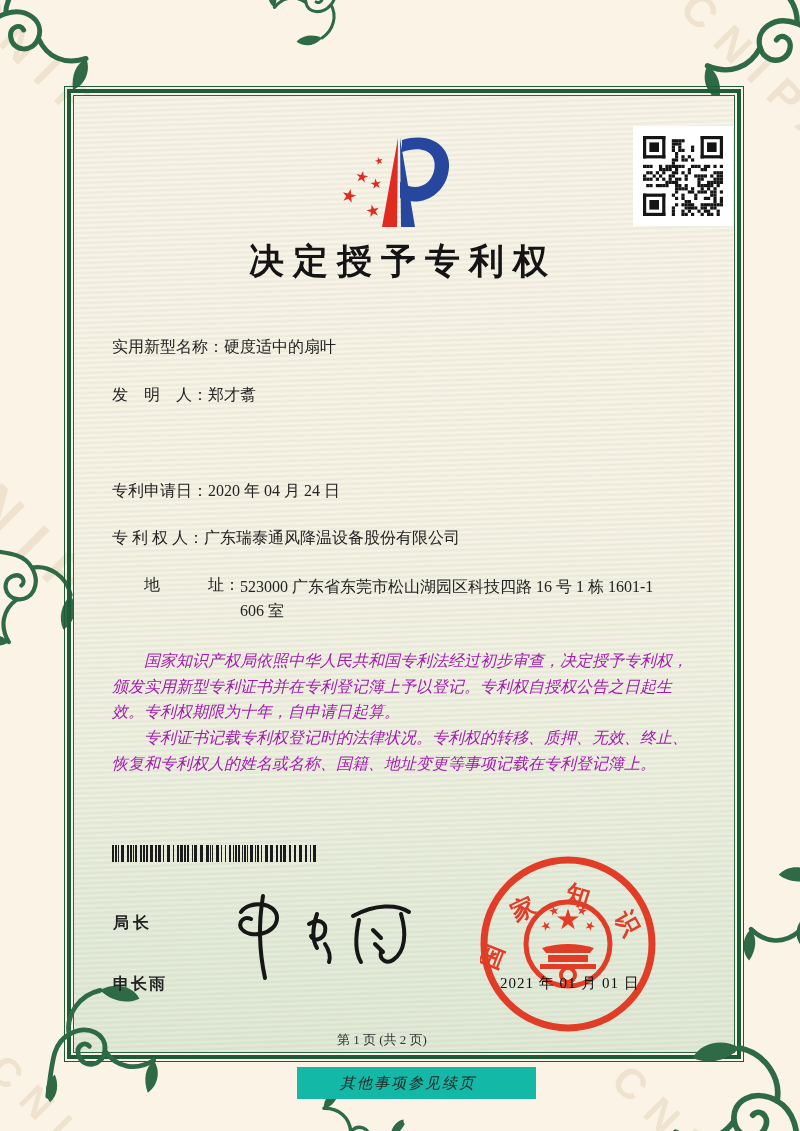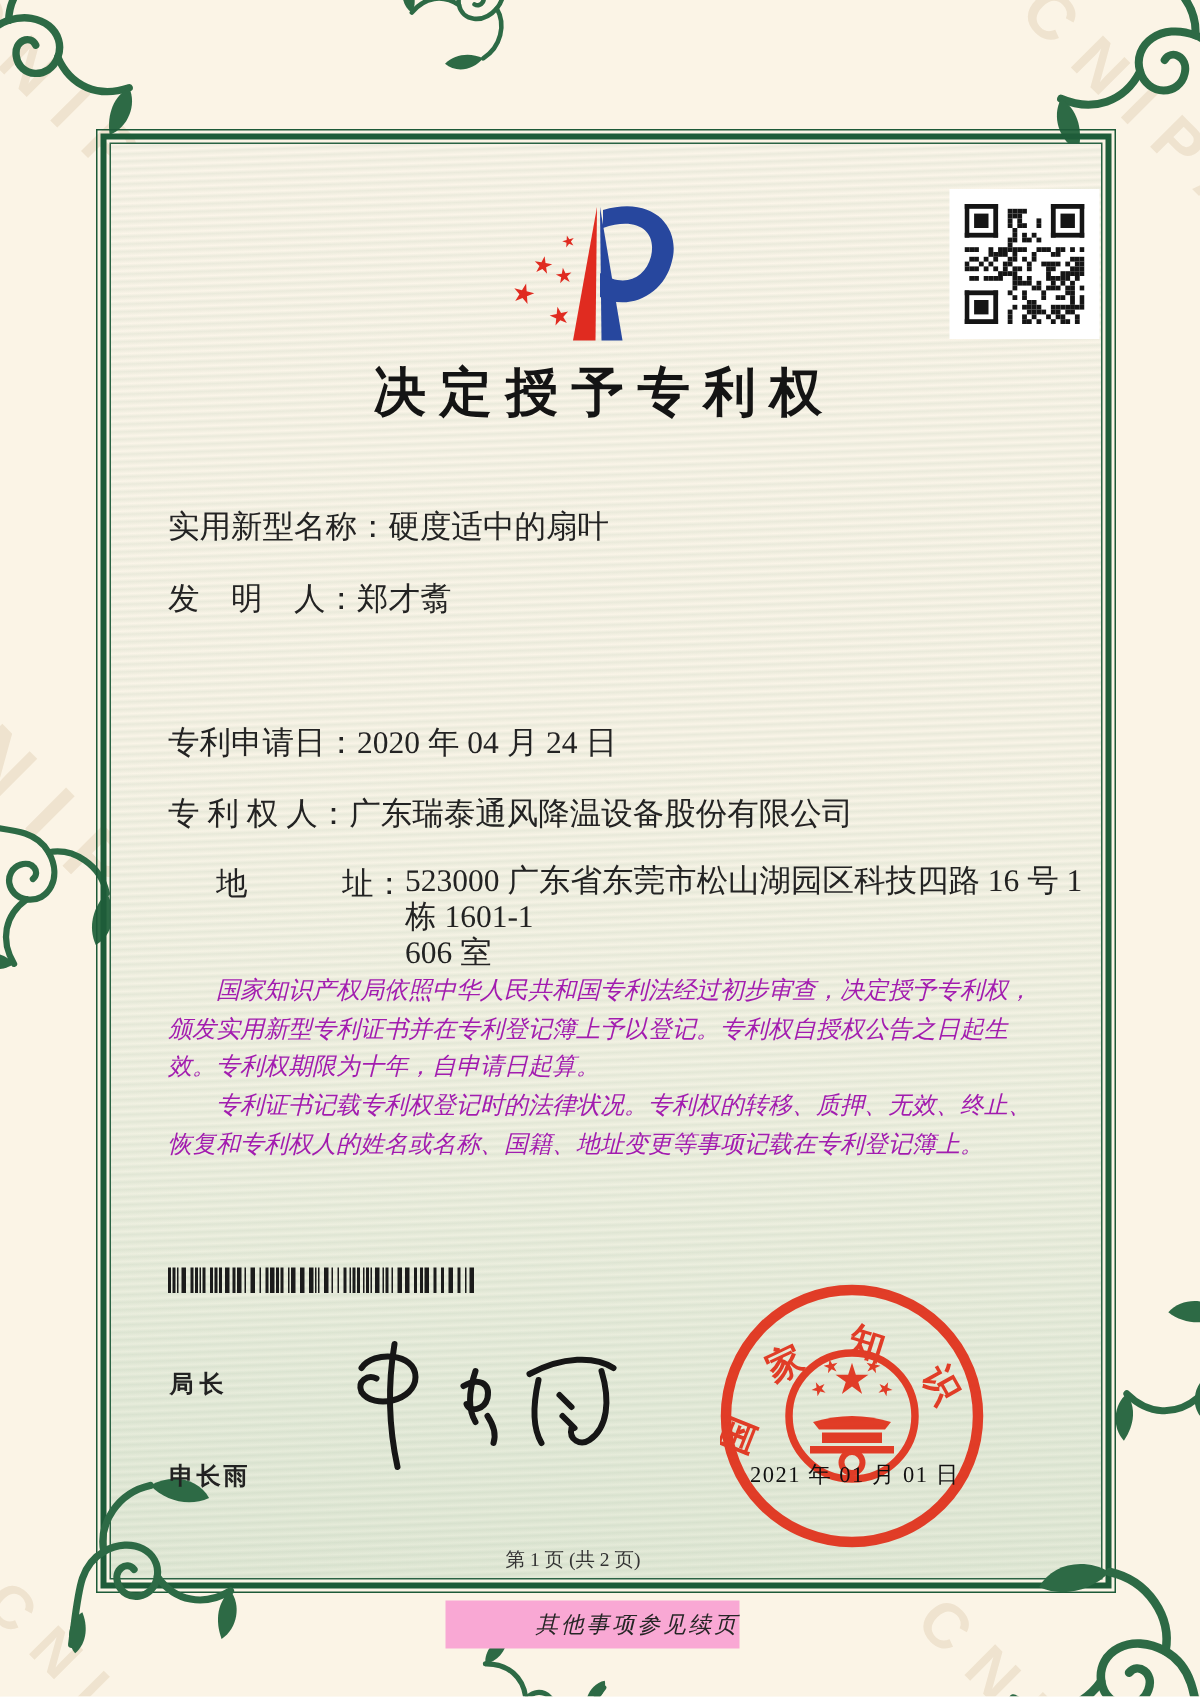"实用新型名称：硬度适中的扇叶" .row { font-size: 21px -> 16px }
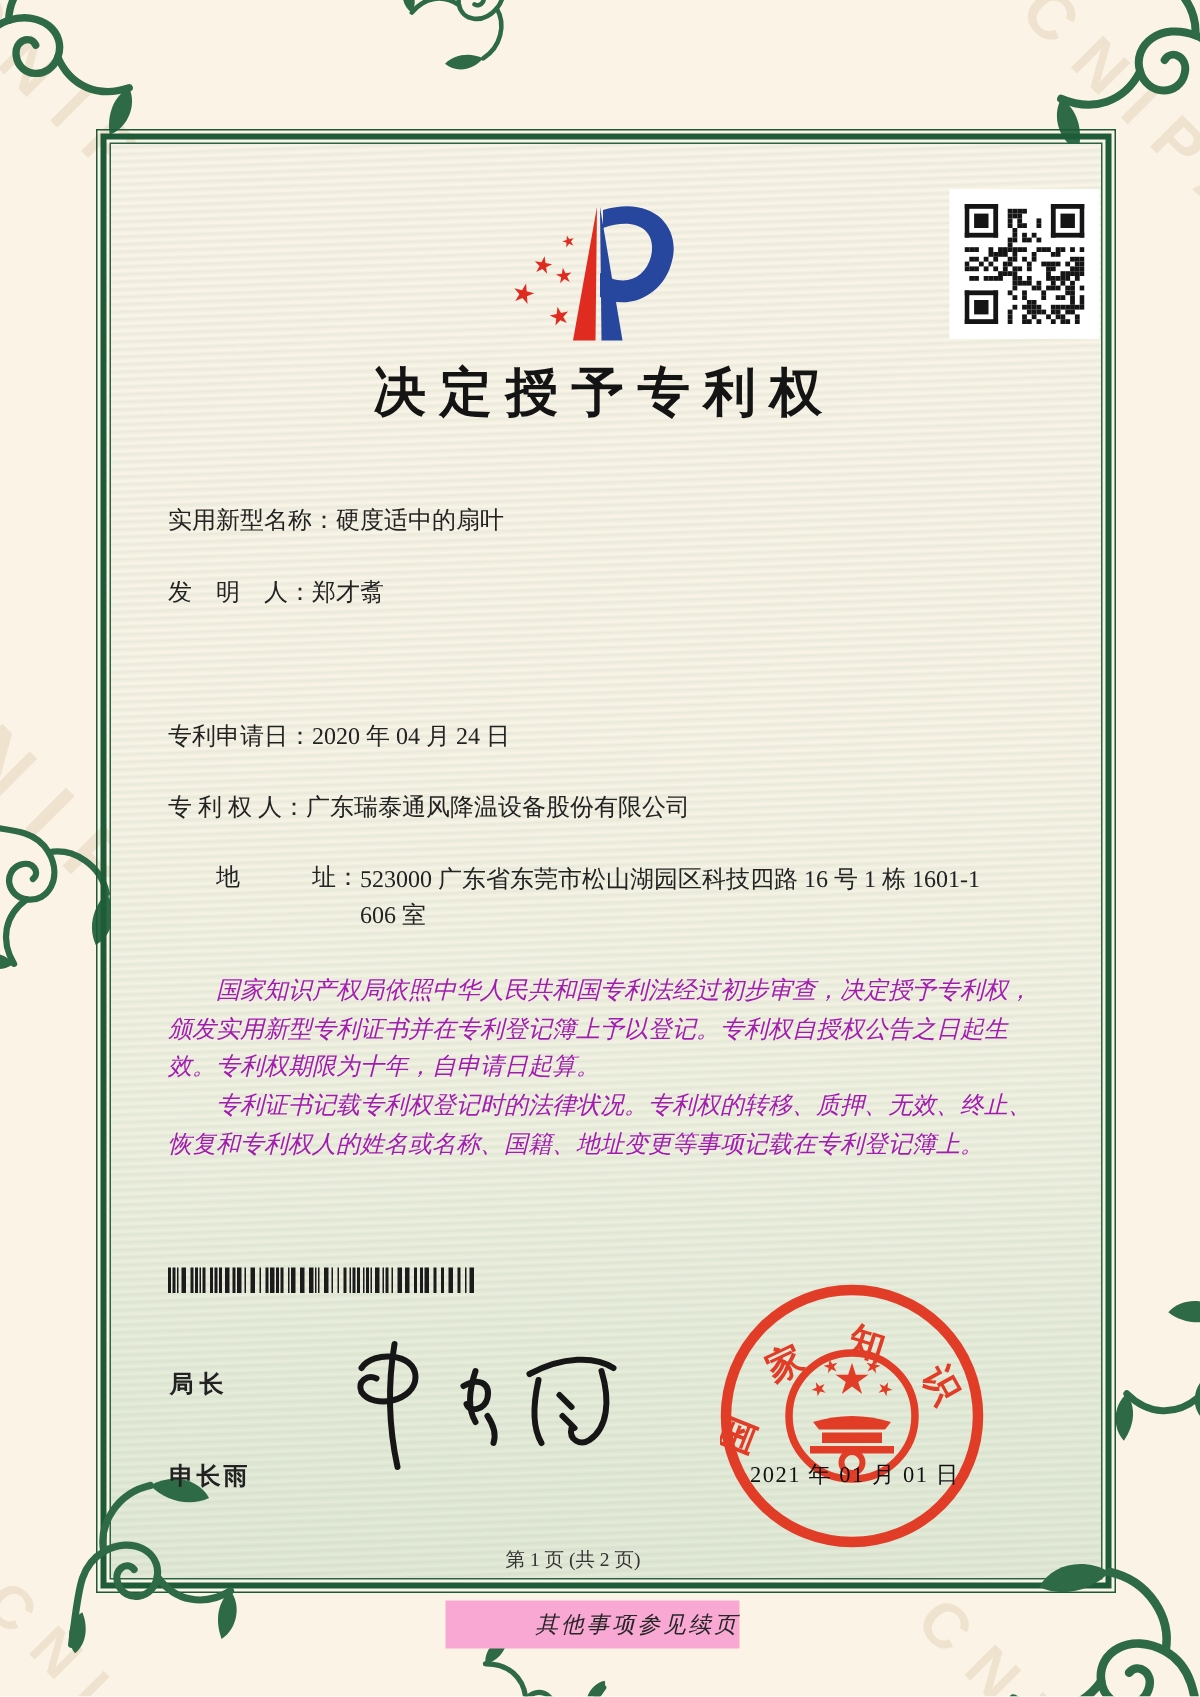"其他事项参见续页" .cont-note { background: #f9a8d4 -> #14b8a6; justify-content: flex-end -> flex-start; padding-left: none -> 43px }
